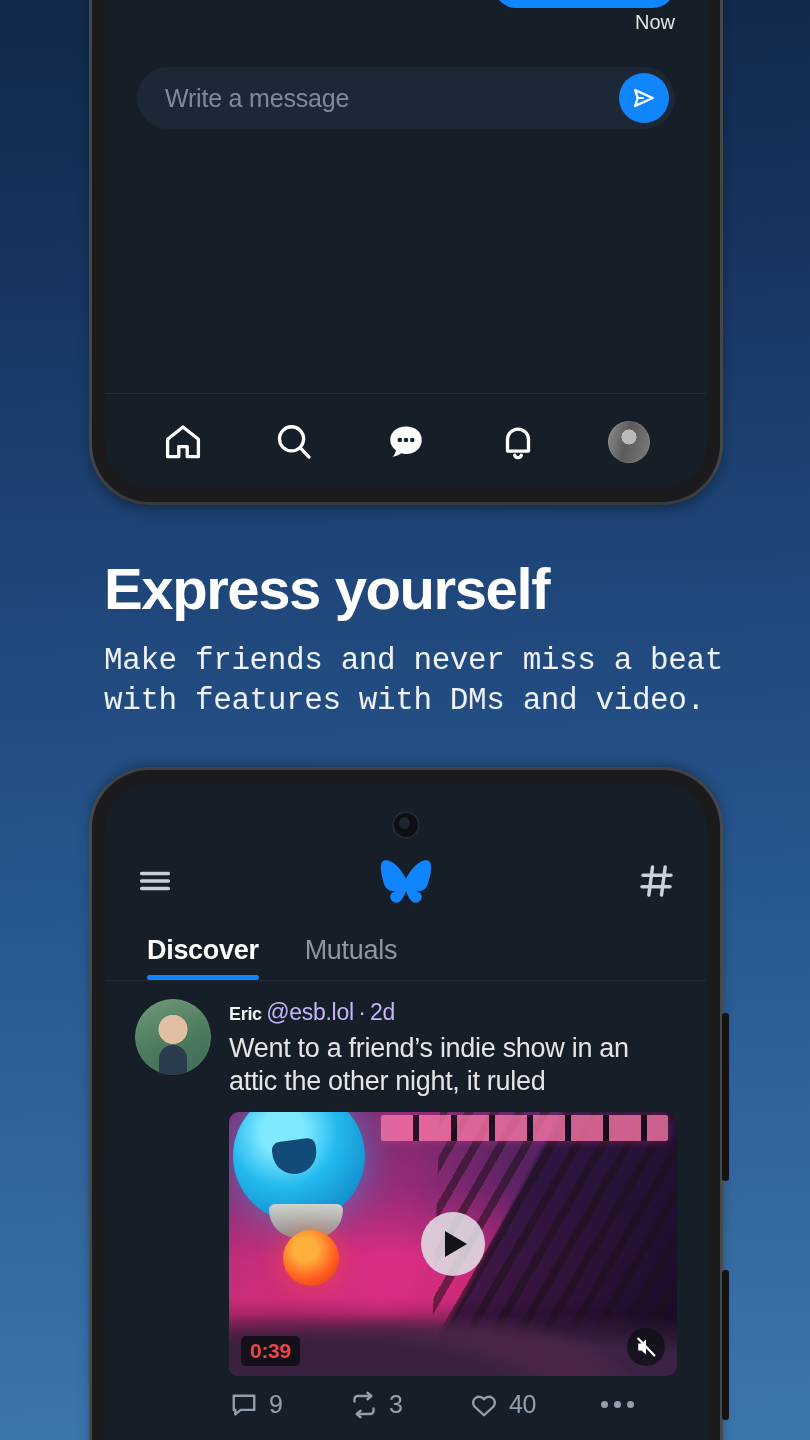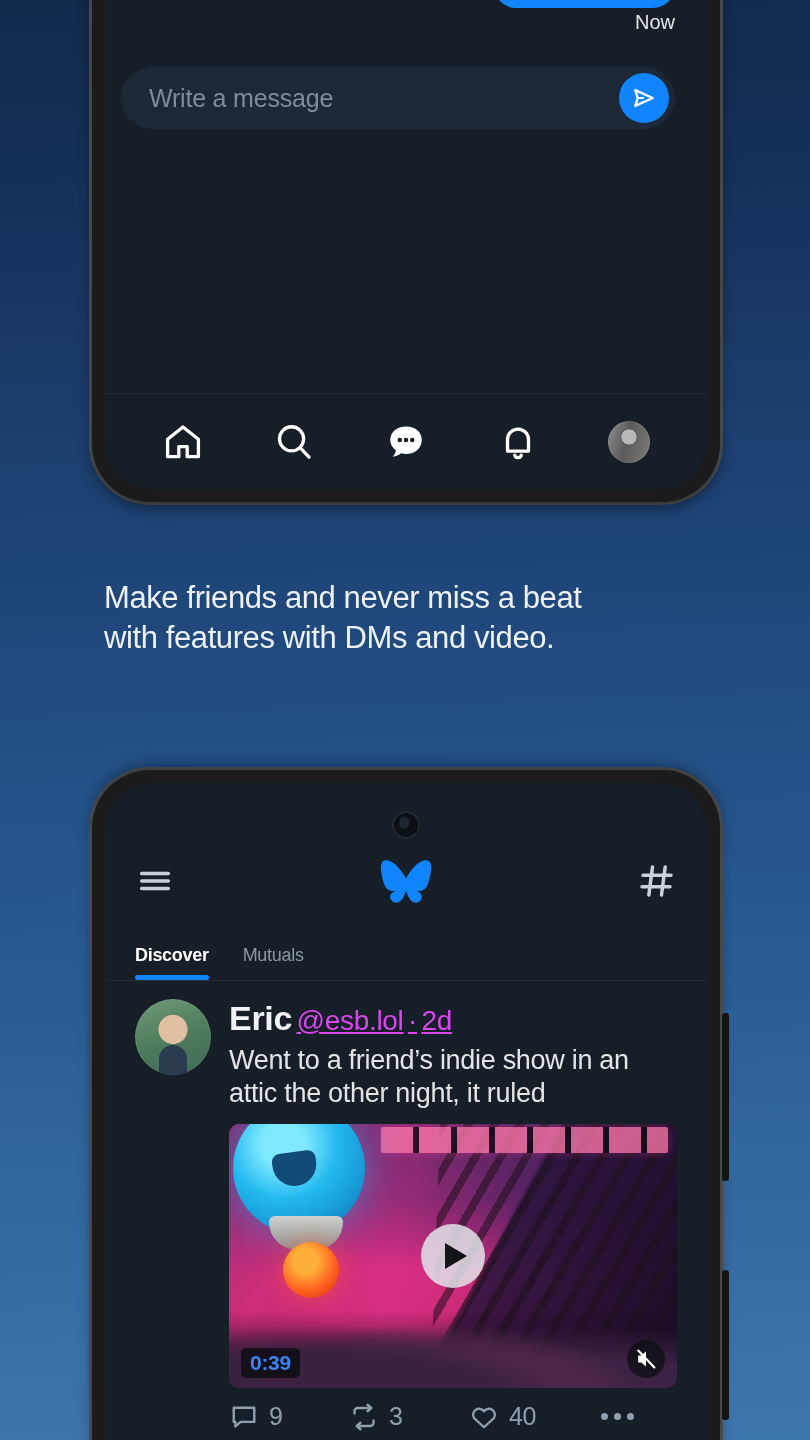"Write a message" .composer { left: 16px -> 32px }
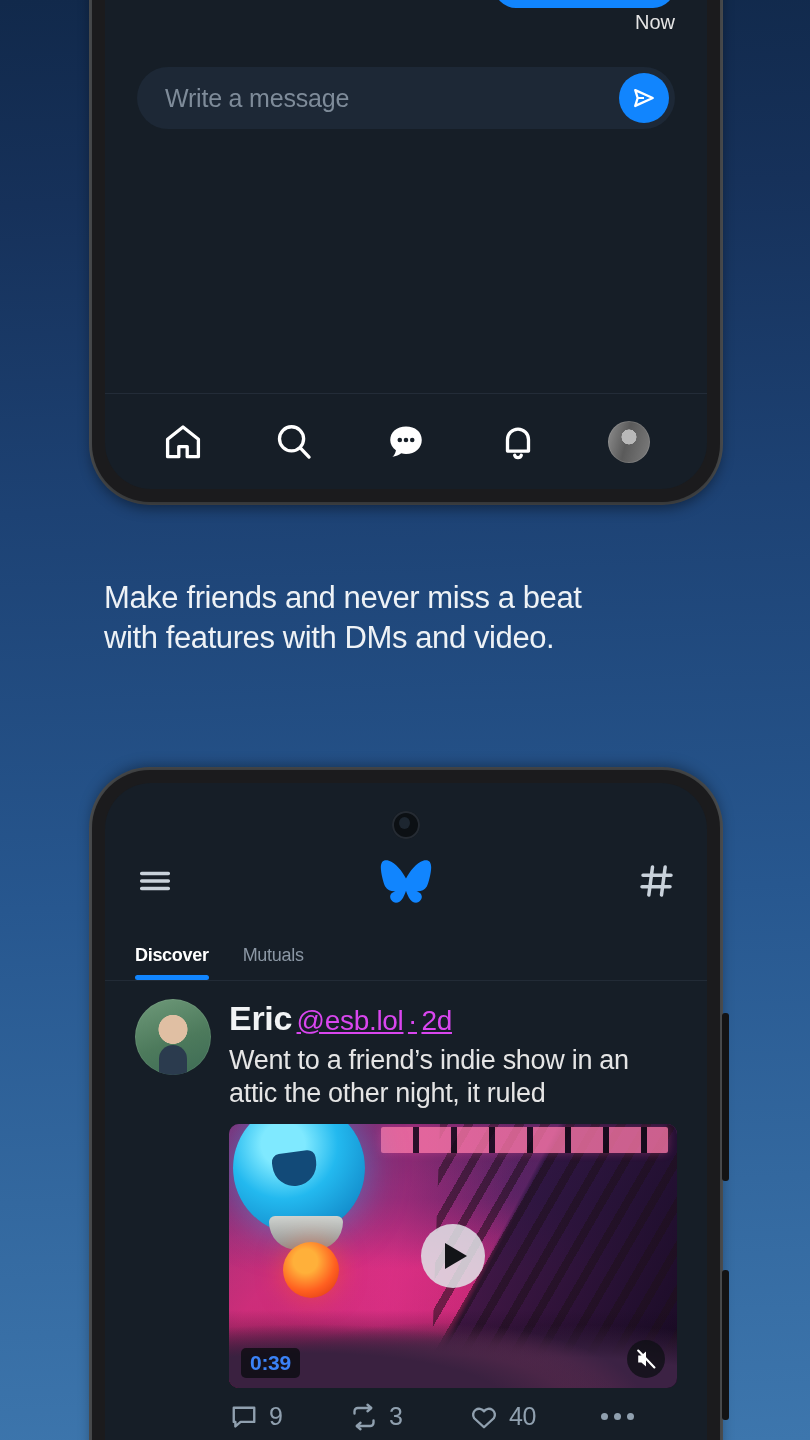"Express yourself" h1 { html: none -> <h1>Express yourself</h1> }
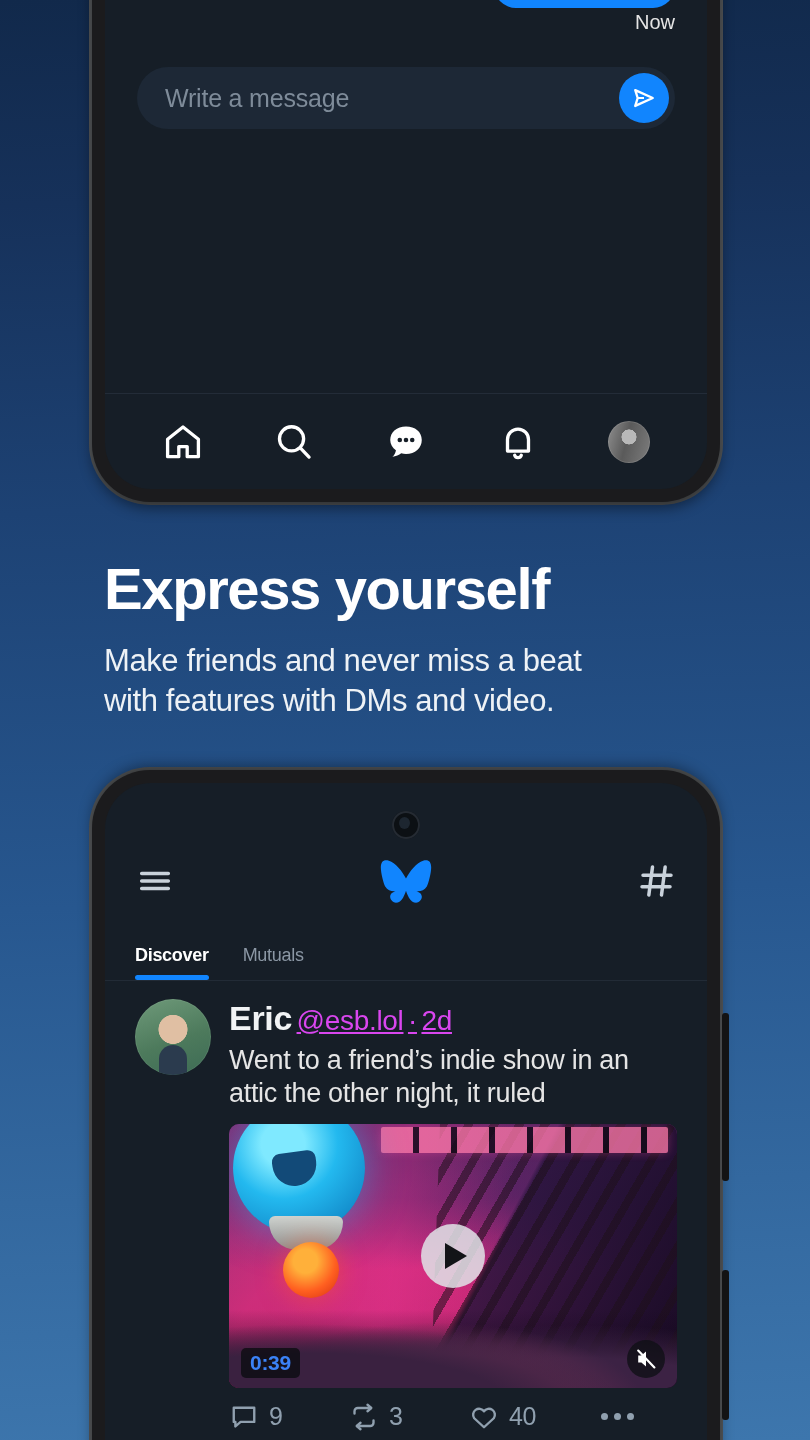"Make friends and never miss" .copy p { font-family: none -> Liberation Mono, monospace }
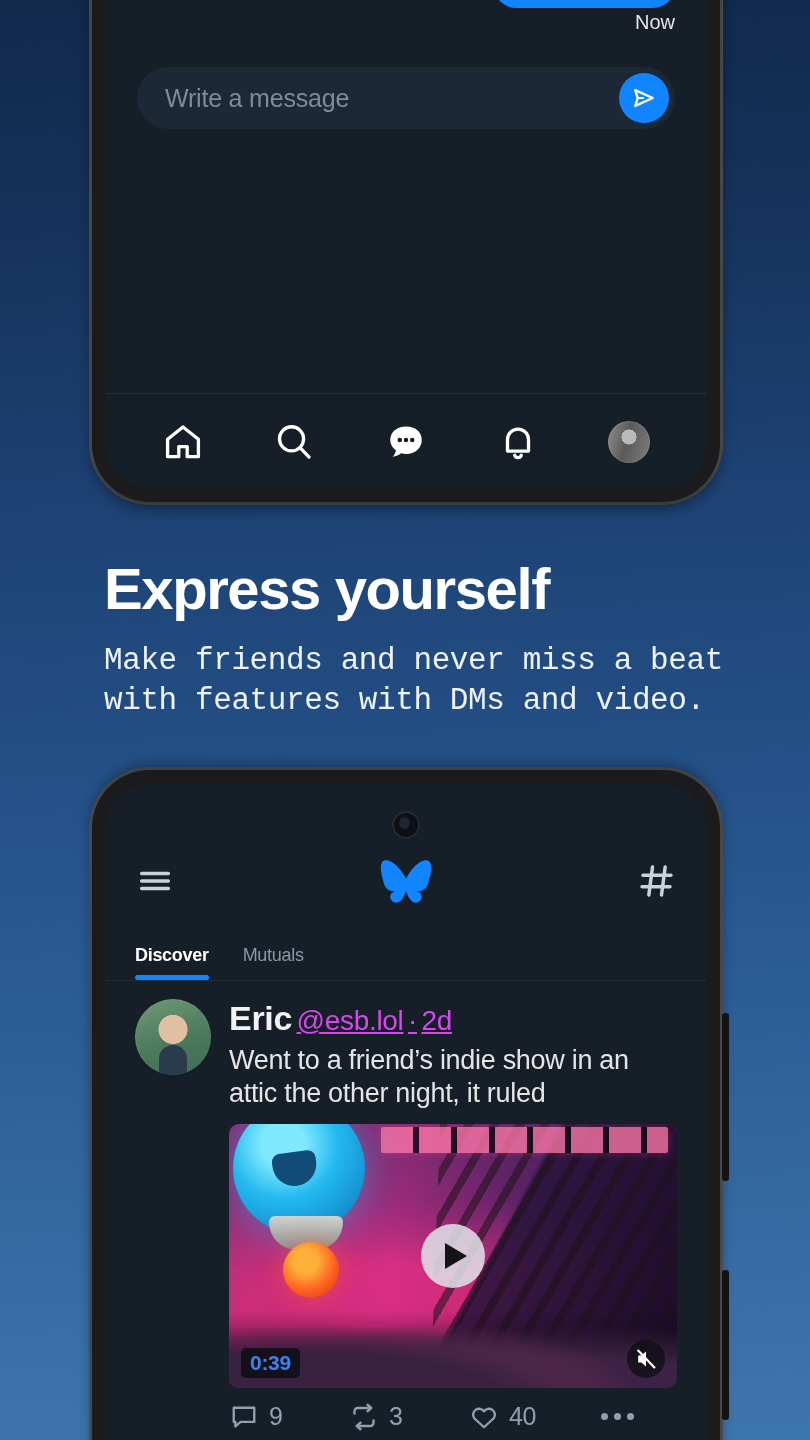"Discover" .tab { font-size: 18px -> 27px; margin-left: none -> 12px }
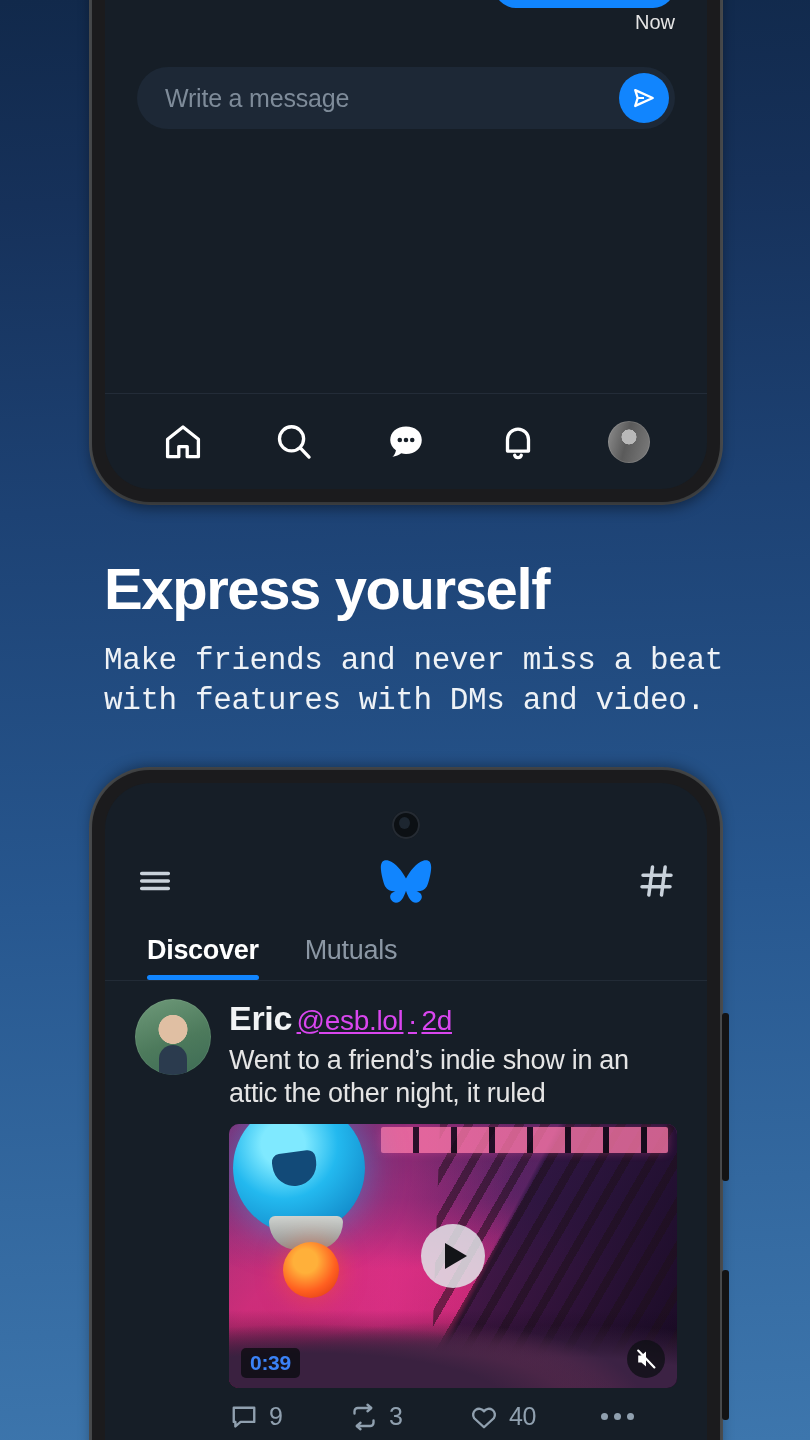"Eric" .pname { font-size: 34px -> 18px }
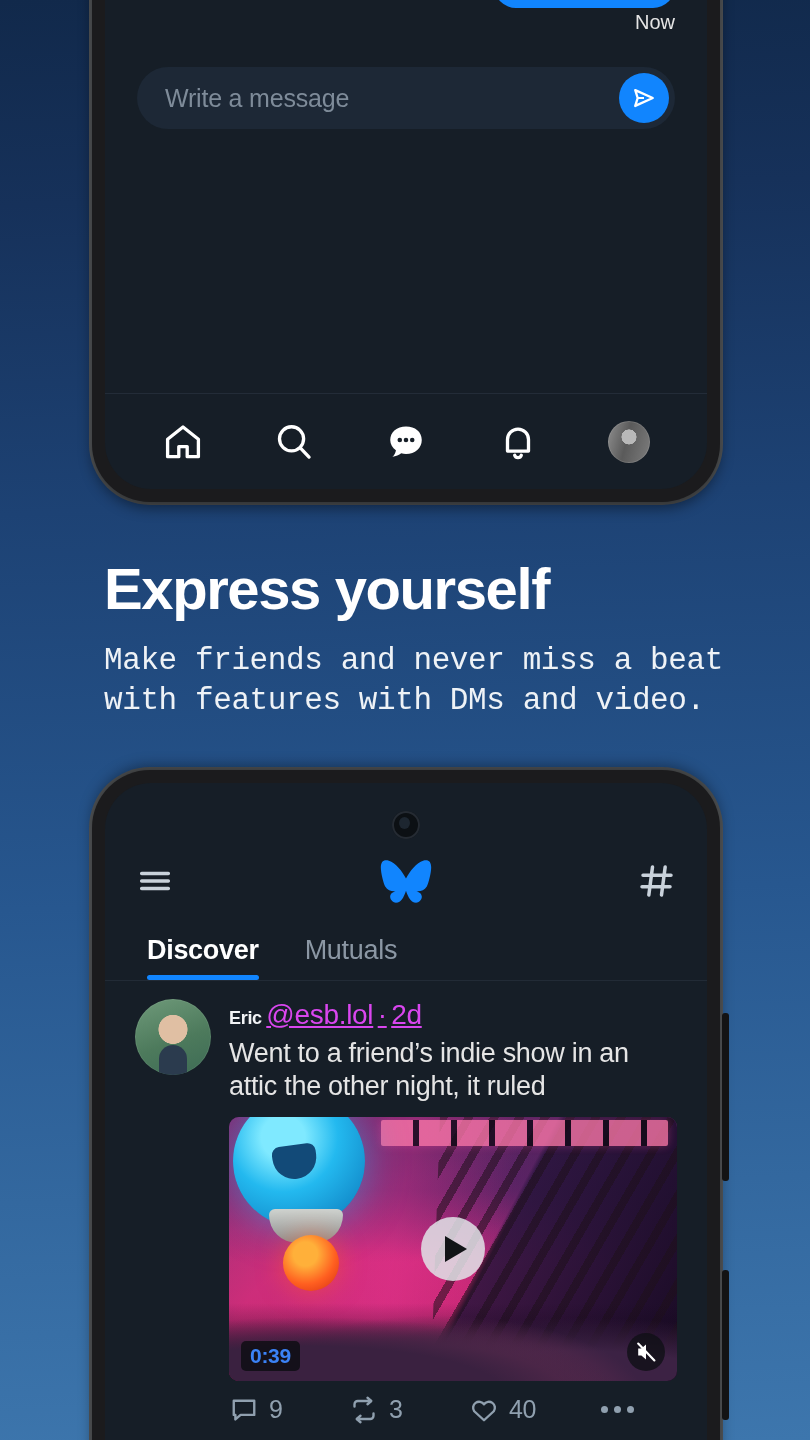"@esb.lol" .phandle { color: #d946ef -> #c4b5fd; font-size: 28px -> 23px; text-decoration: underline -> none }
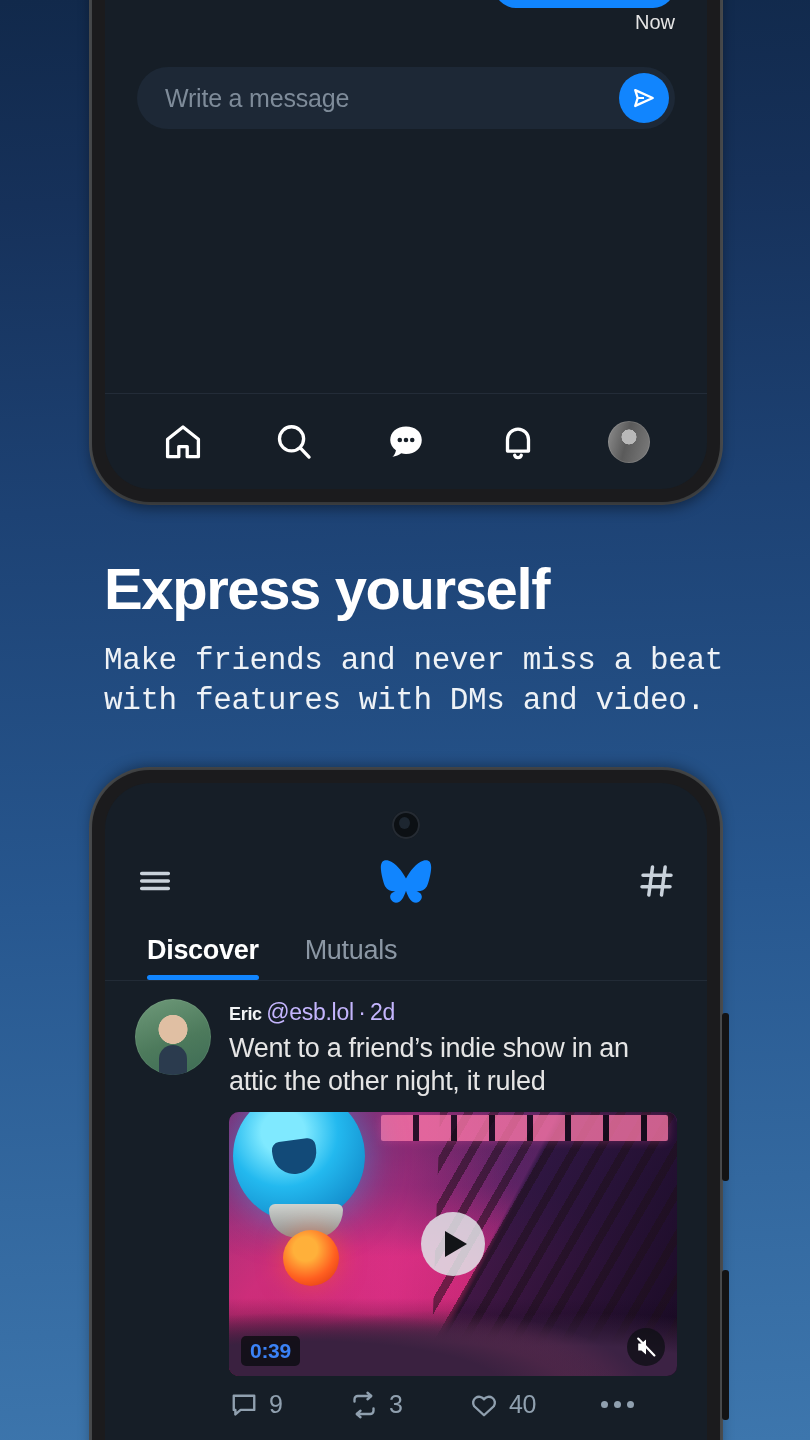"0:39" .v-dur { color: #3b82f6 -> #ef4444 }
